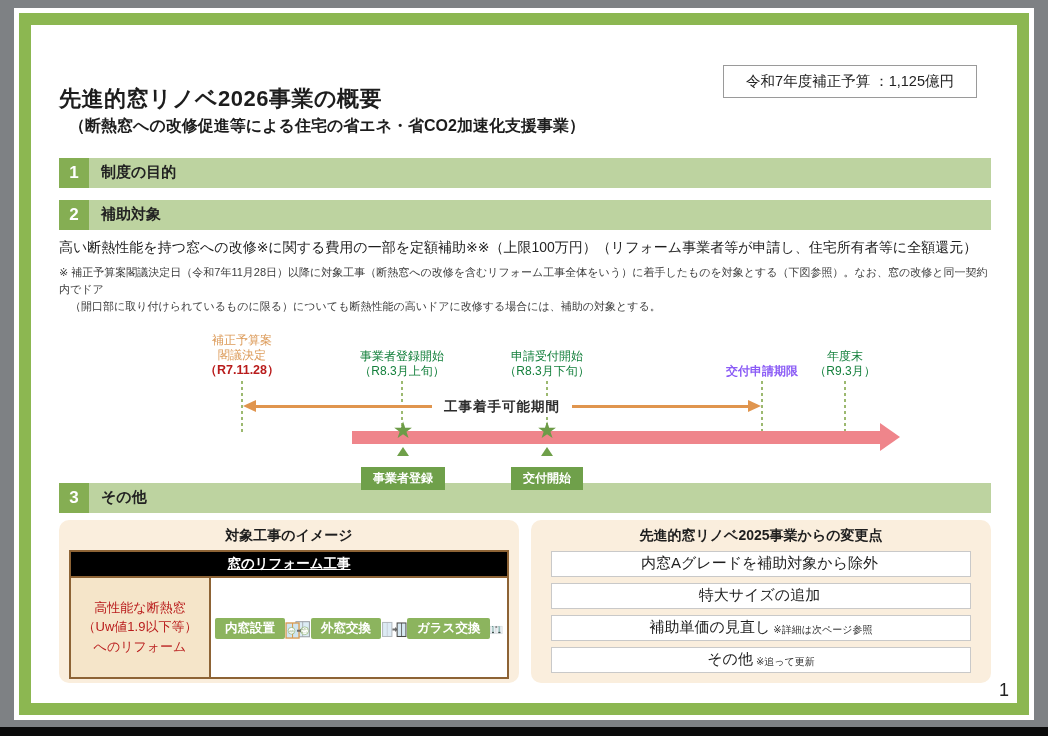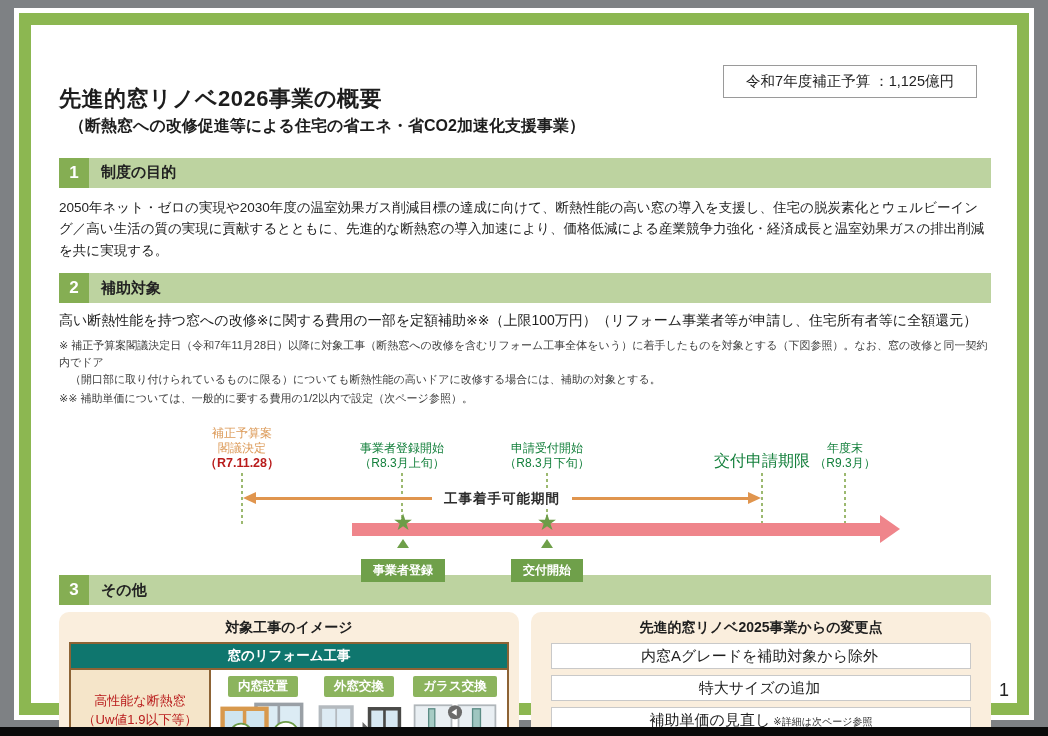"2050年ネット・ゼロの実現や2030年度の温室効果ガス削減目標の達成に向けて、" div.sec1-body { html: <div>2050年ネット・ゼロの実現や2030年度の温室効果ガス削減目標の達成に向けて、断熱性能の高い窓の導入を支援し、住宅の脱炭素化とウェルビーイング／高い生活の質の実現に貢献するとともに、先進的な断熱窓の導入加速により、価格低減による産業競争力強化・経済成長と温室効果ガスの排出削減を共に実現する。</div> -> none }
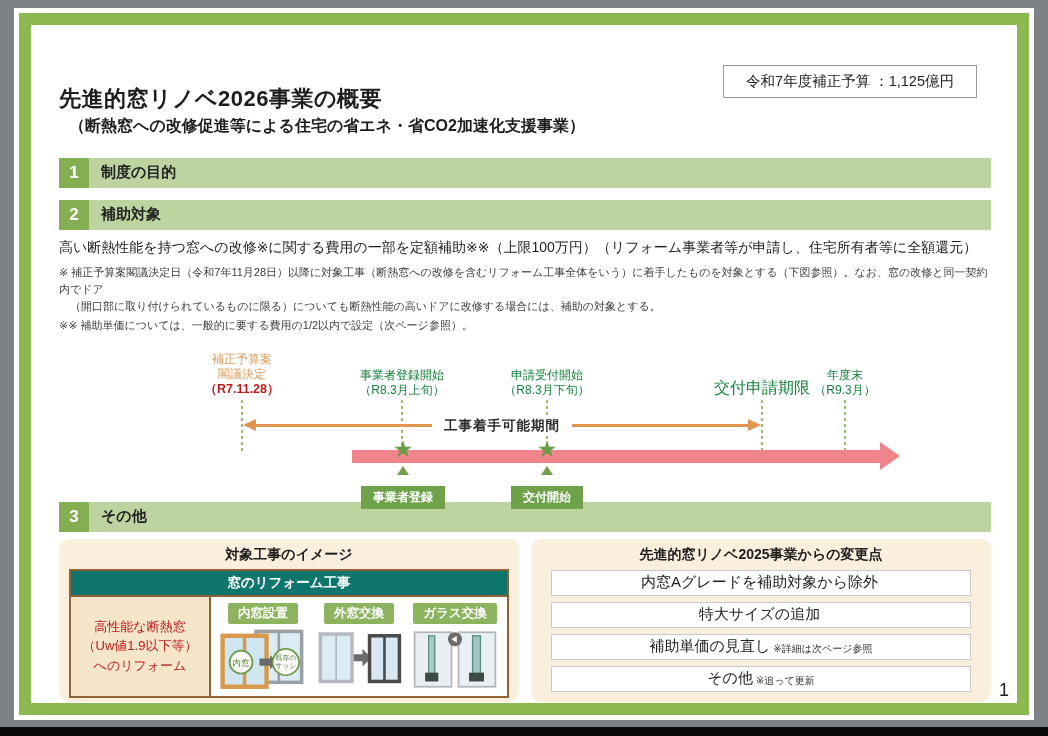"※※ 補助単価については、一般的に要する費用の1/2以内で設定（次ページ参照）。" div.note { html: <div>※※ 補助単価については、一般的に要する費用の1/2以内で設定（次ページ参照）。</div> -> none }
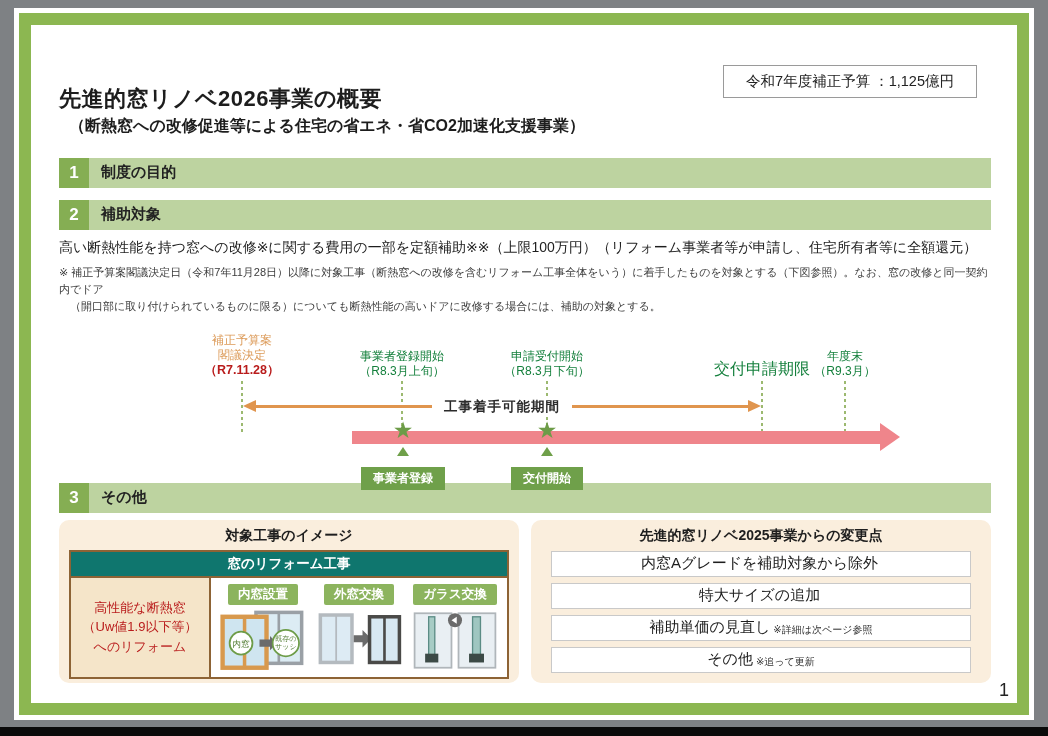"交付申請期限" .ms-deadline .ms-label { color: #15803d -> #8b5cf6; font-size: 16px -> 12px; font-weight: normal -> bold }
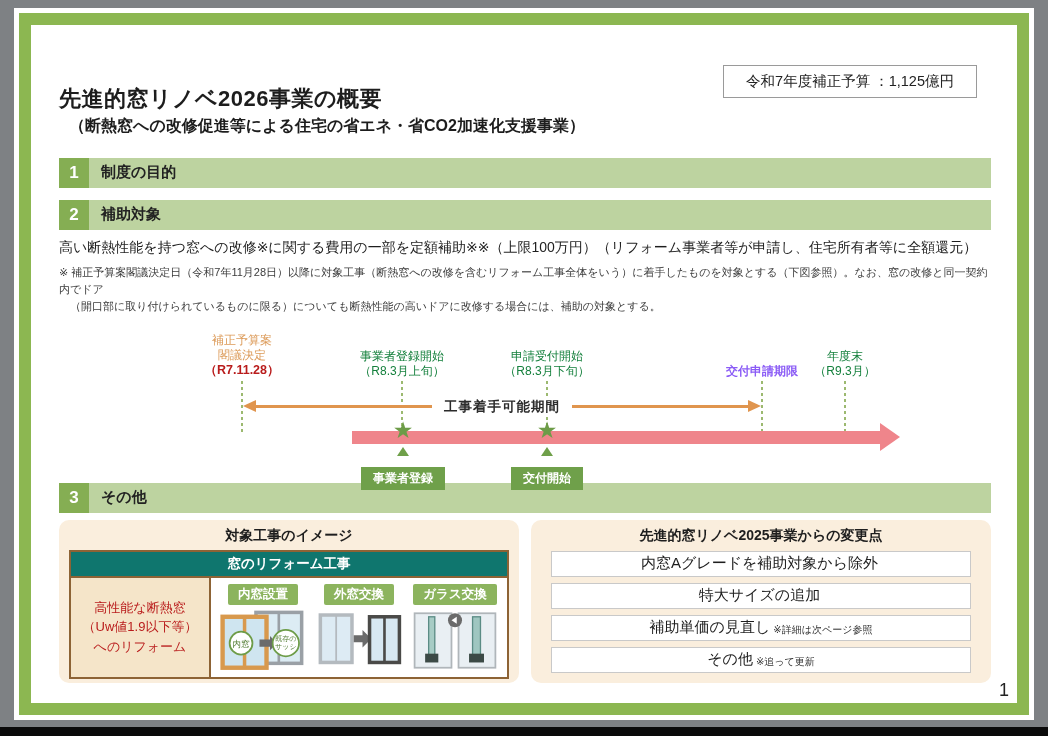"窓のリフォーム工事" .works-head { background: #0f766e -> #000000; text-decoration: none -> underline }
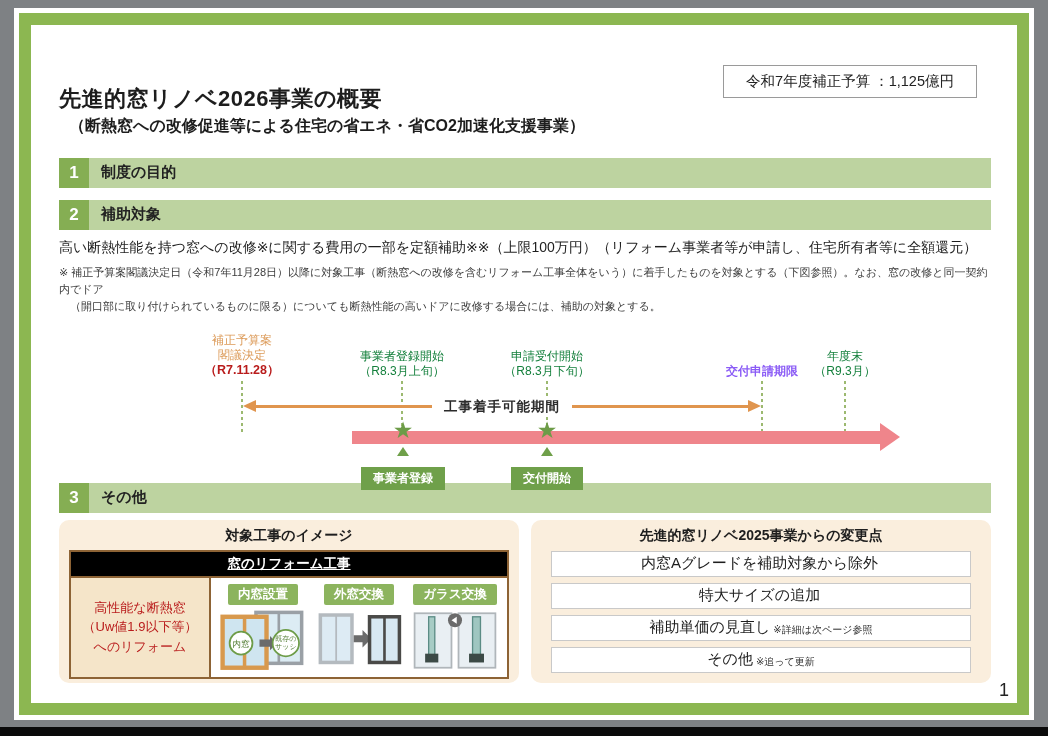"内窓設置" .method { flex-direction: column -> row }
